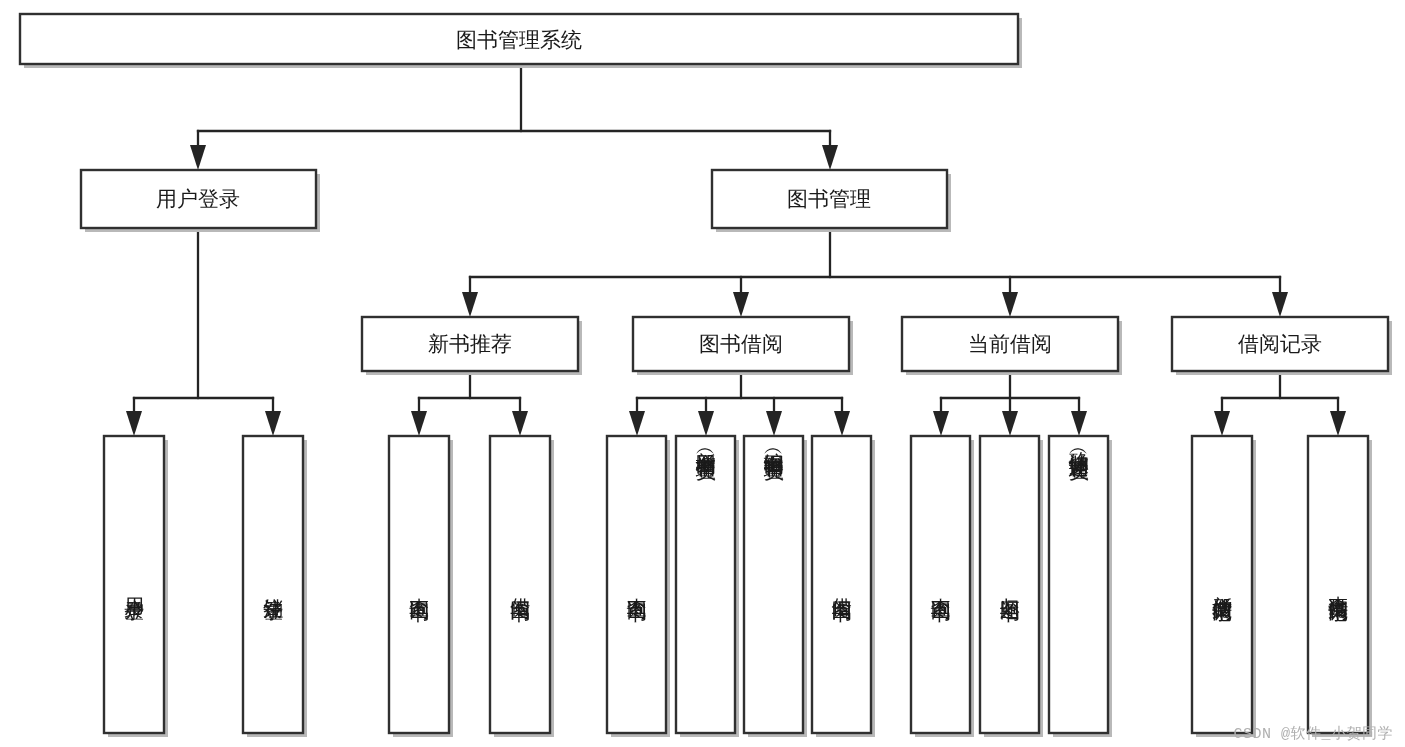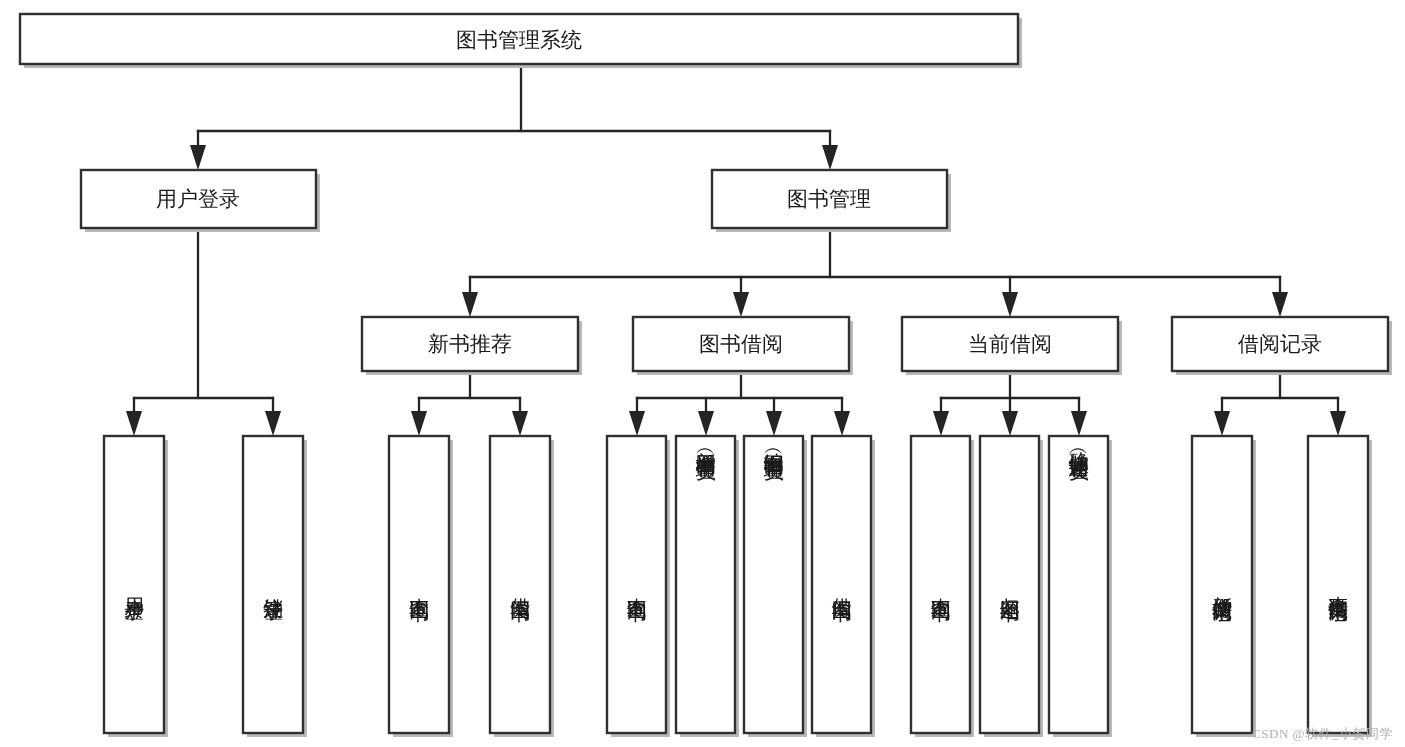"CSDN @软件_小贺同学" .watermark { font-family: Liberation Serif, serif -> Liberation Mono, monospace; font-size: 13px -> 15px }
